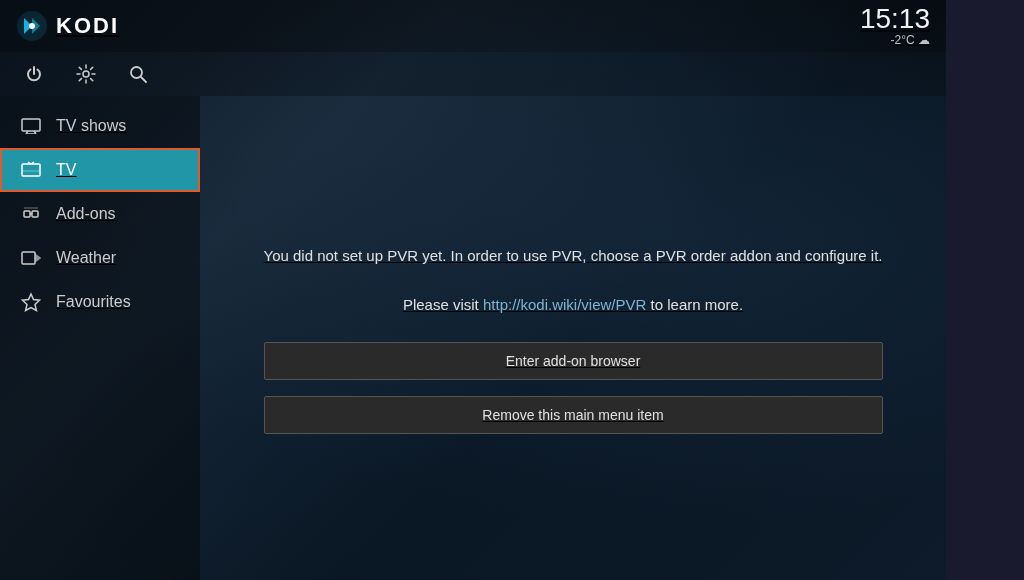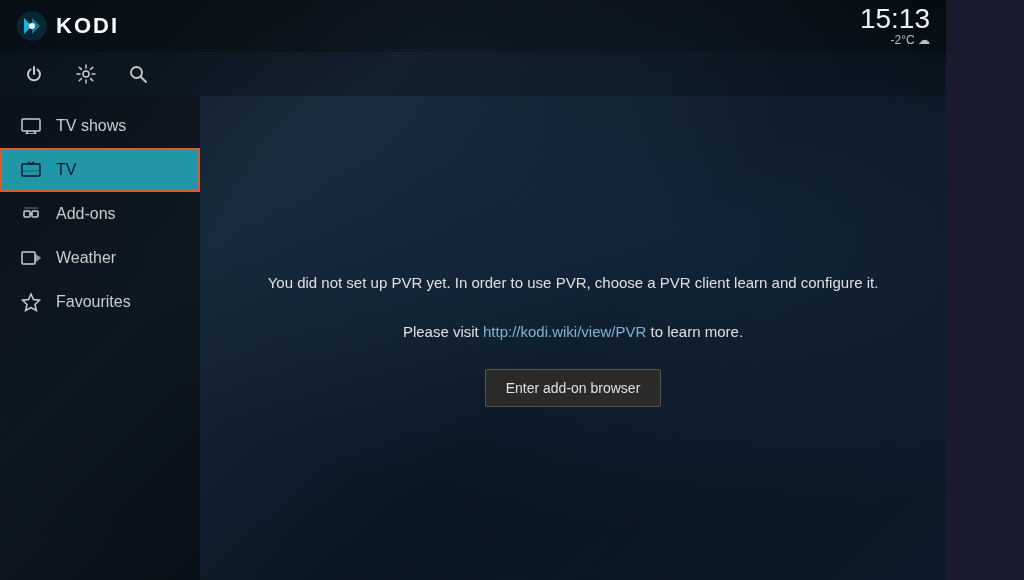"TV shows" .app-container { text-decoration: none -> underline }
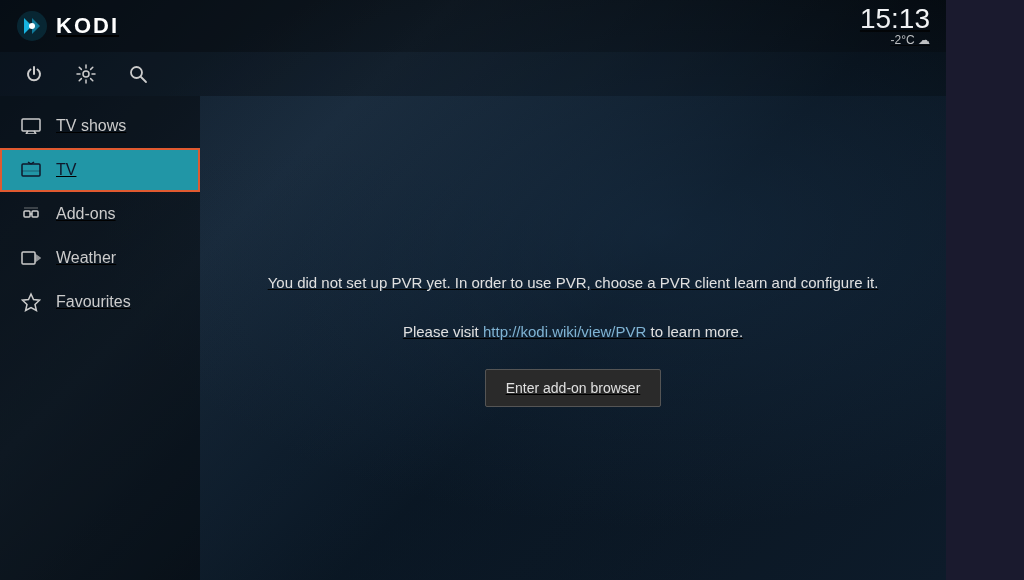"TV" .nav-item.active { color: #0f172a -> #ffffff }
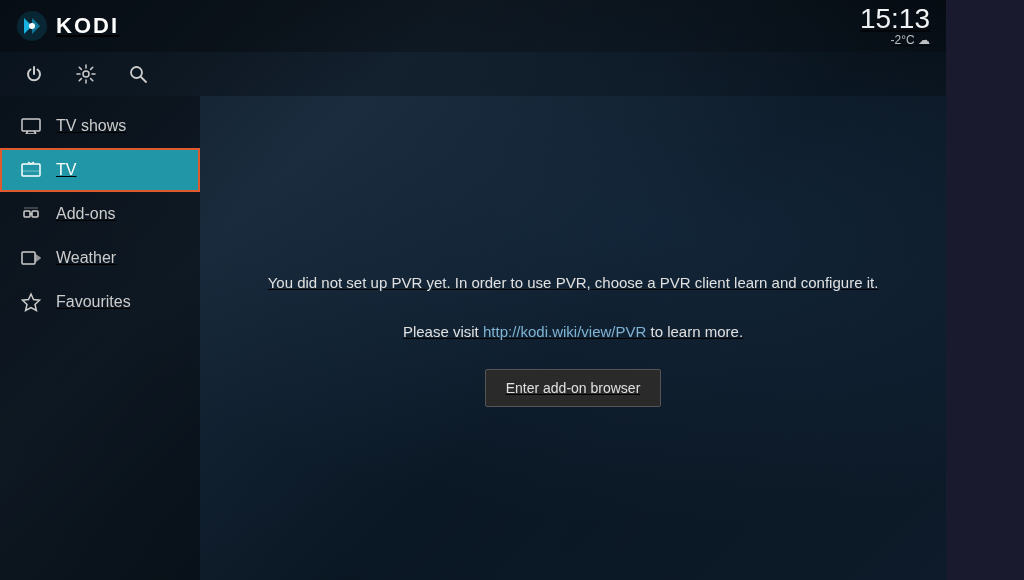"You did not set up" p.pvr-message-text { text: client learn -> order addon }
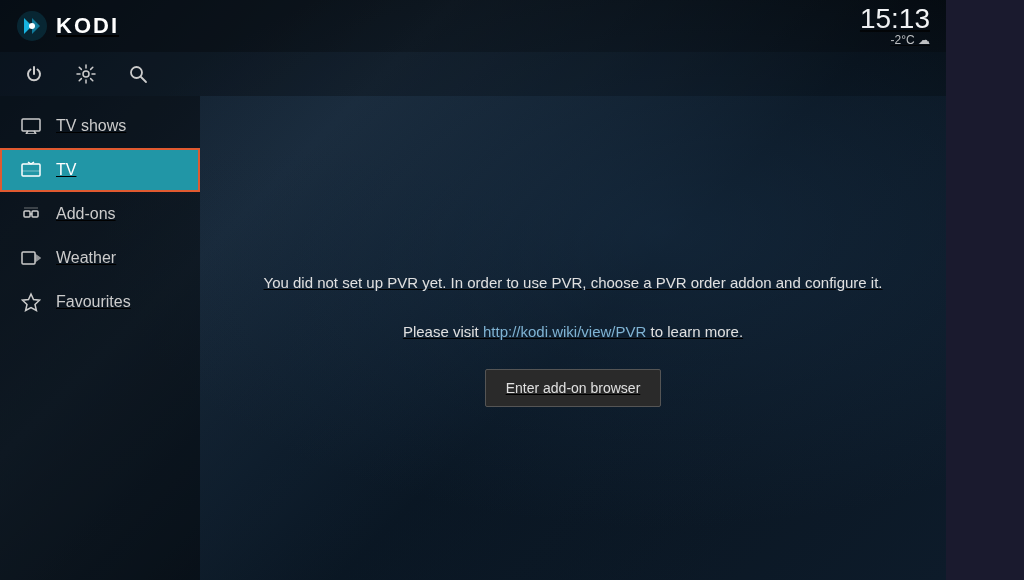"Enter add-on browser" .pvr-buttons { flex-direction: none -> column }
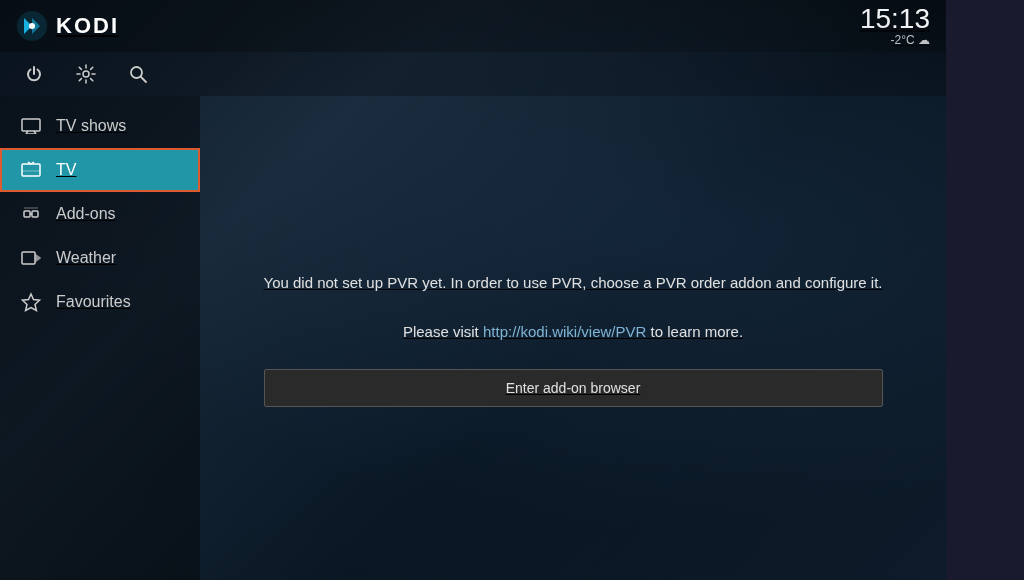"Remove this main menu item" button.pvr-btn { html: none -> <button>Remove this main menu item</button> }
